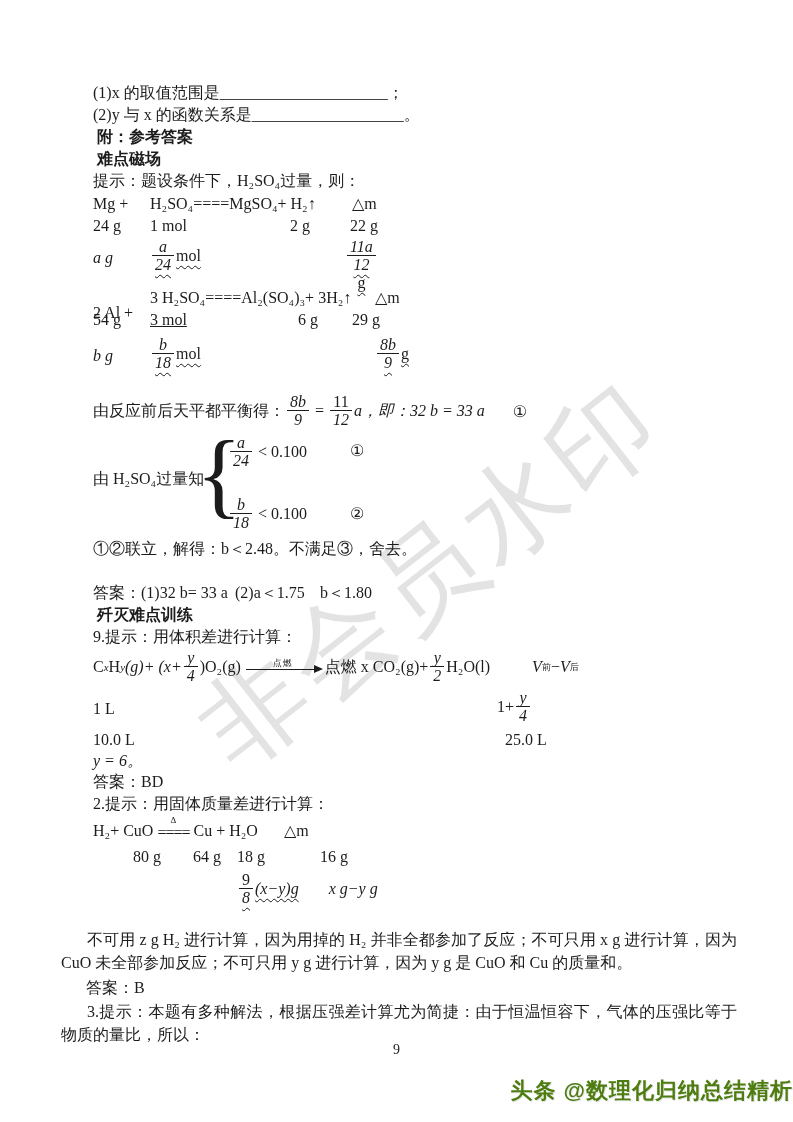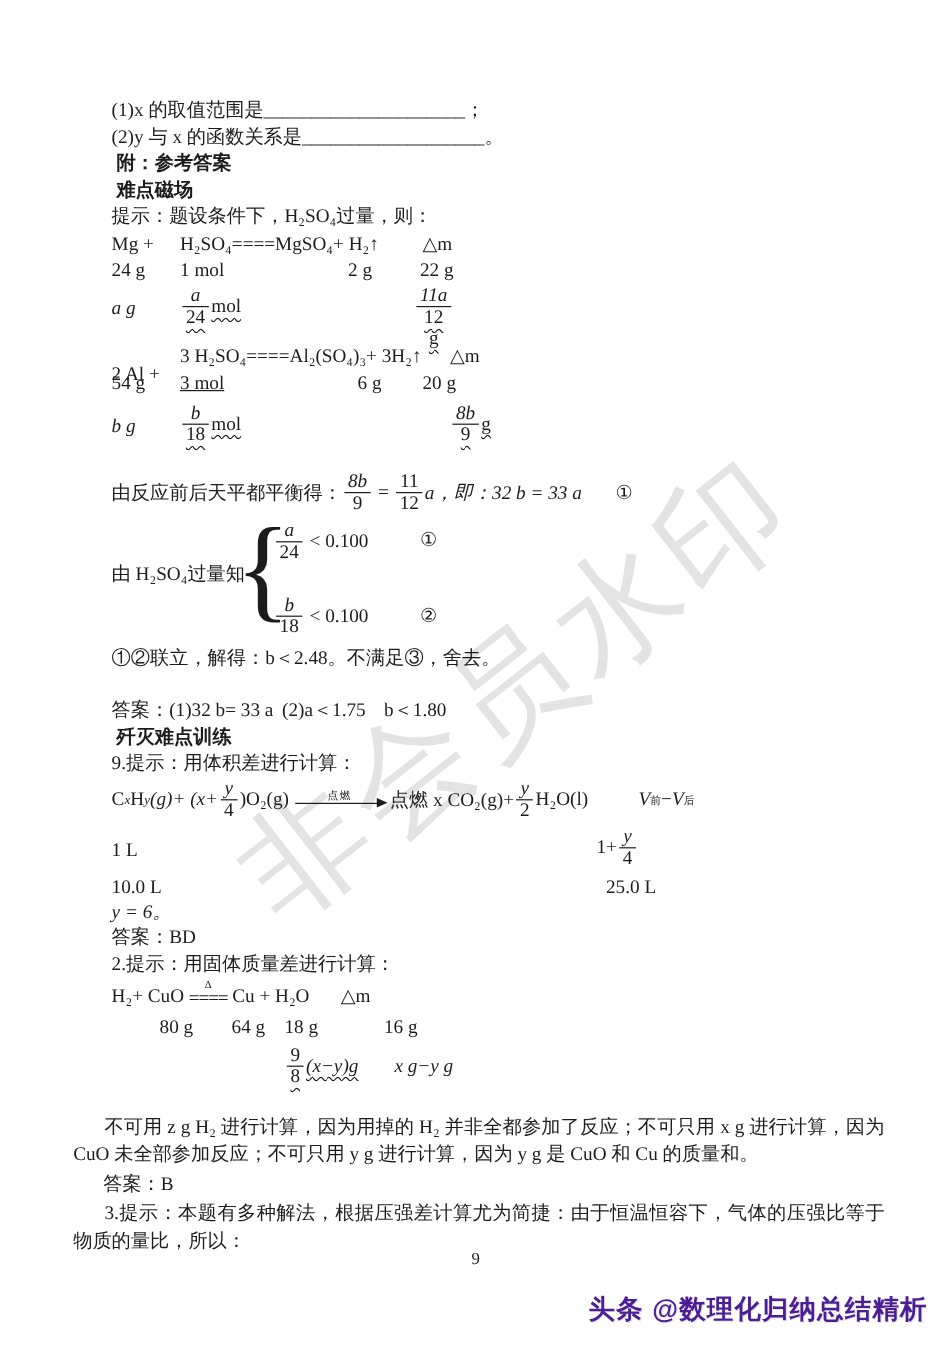"24" .frac .den { font-style: none -> italic }
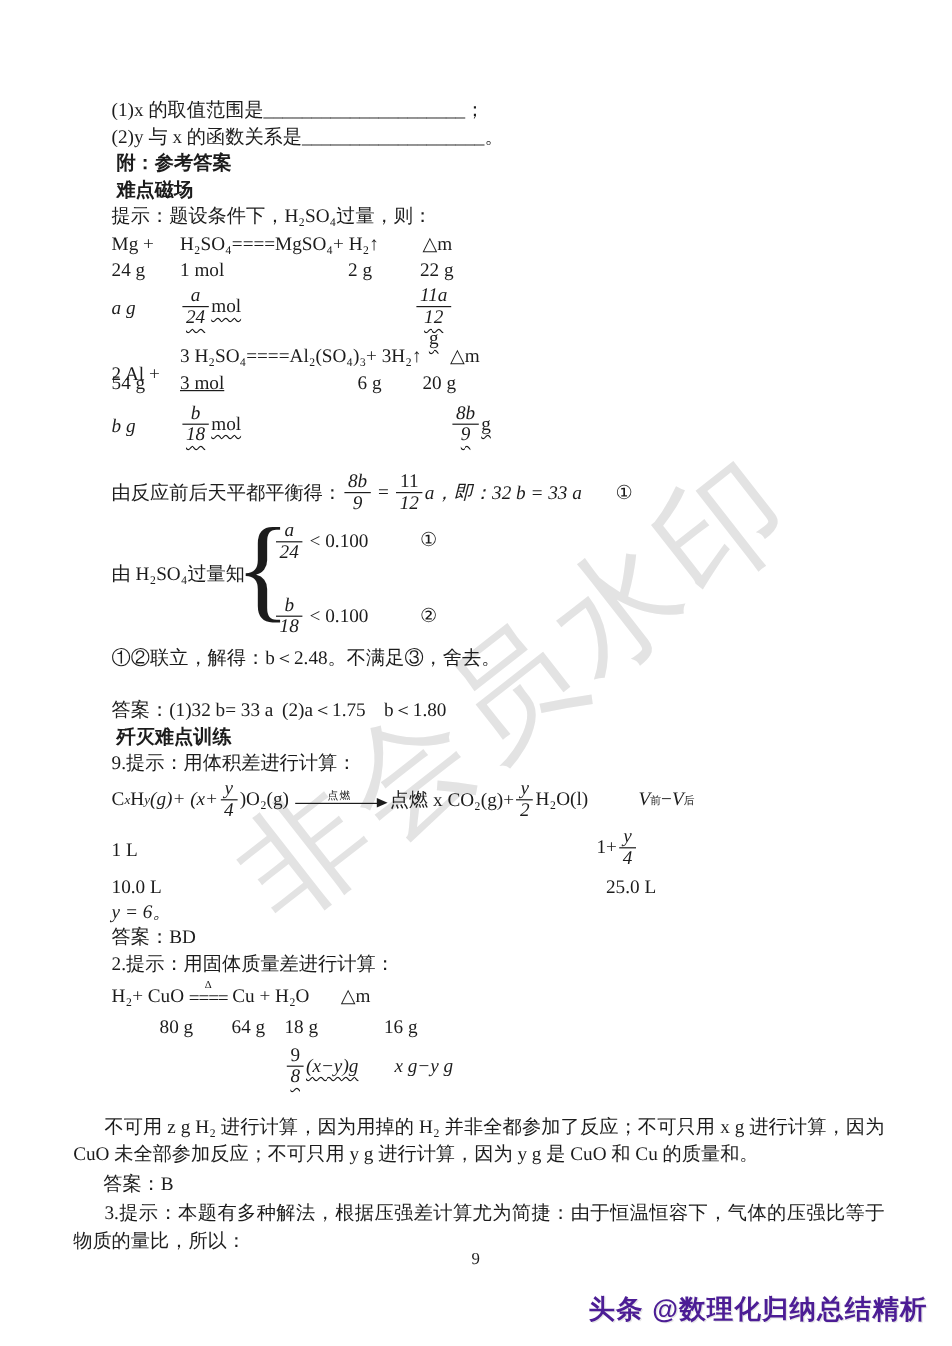"20 g" div.t { text: 20 -> 29 }
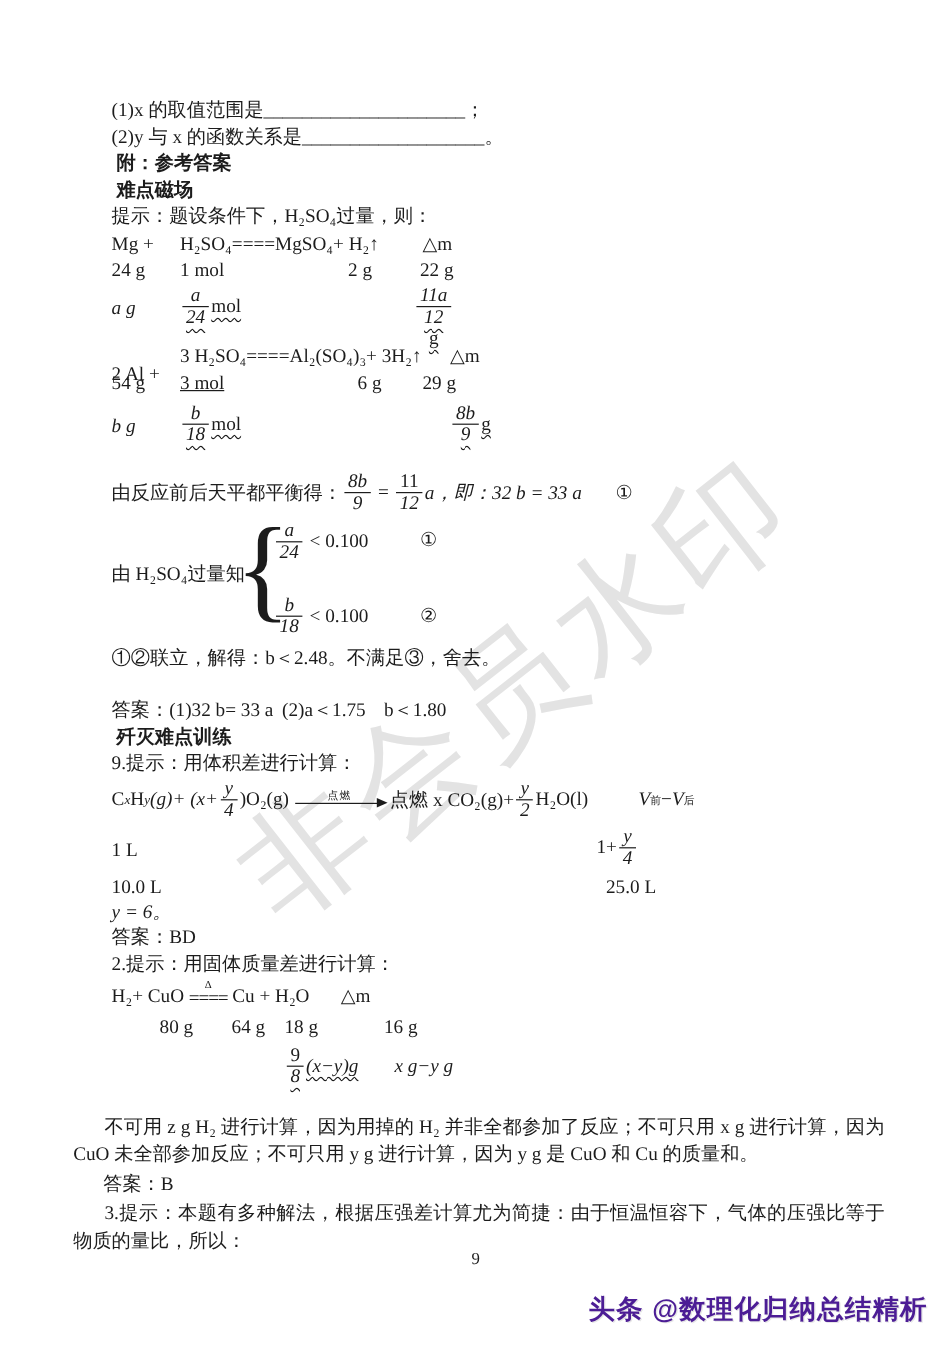"头条 @数理化归纳总结精析" .footer { color: #4c1d95 -> #4d7c0f; right: 20px -> 0 }
